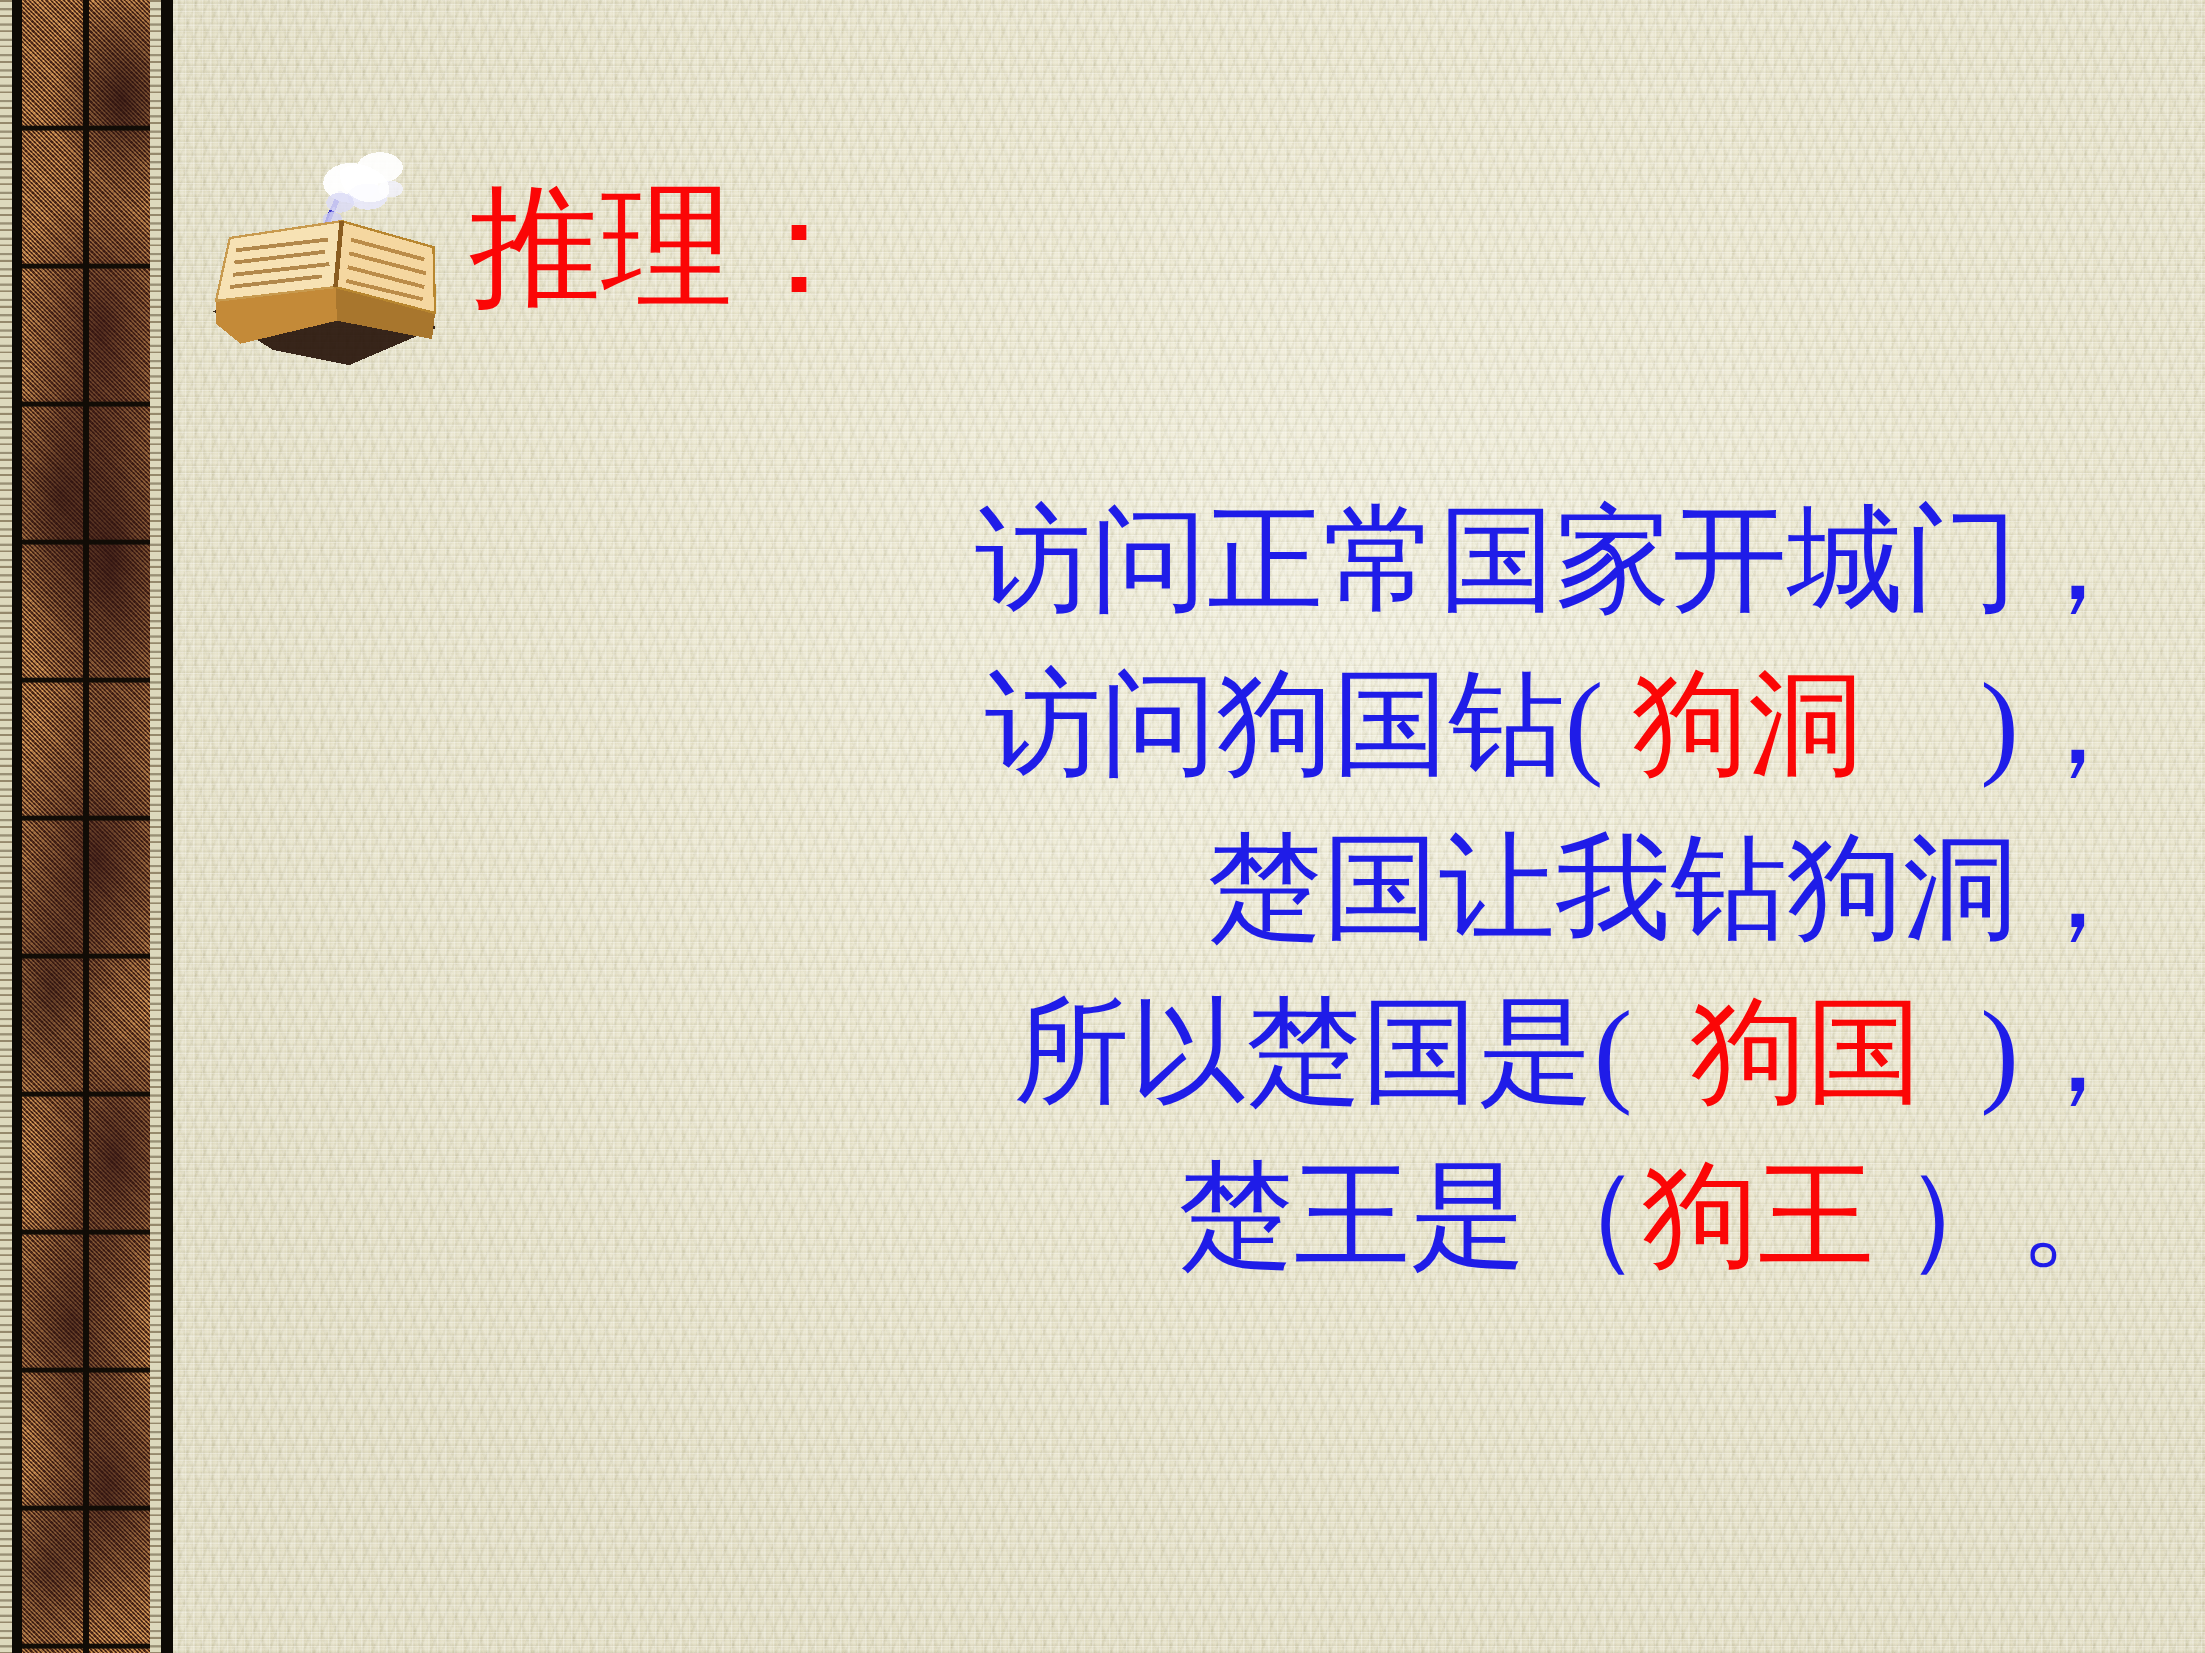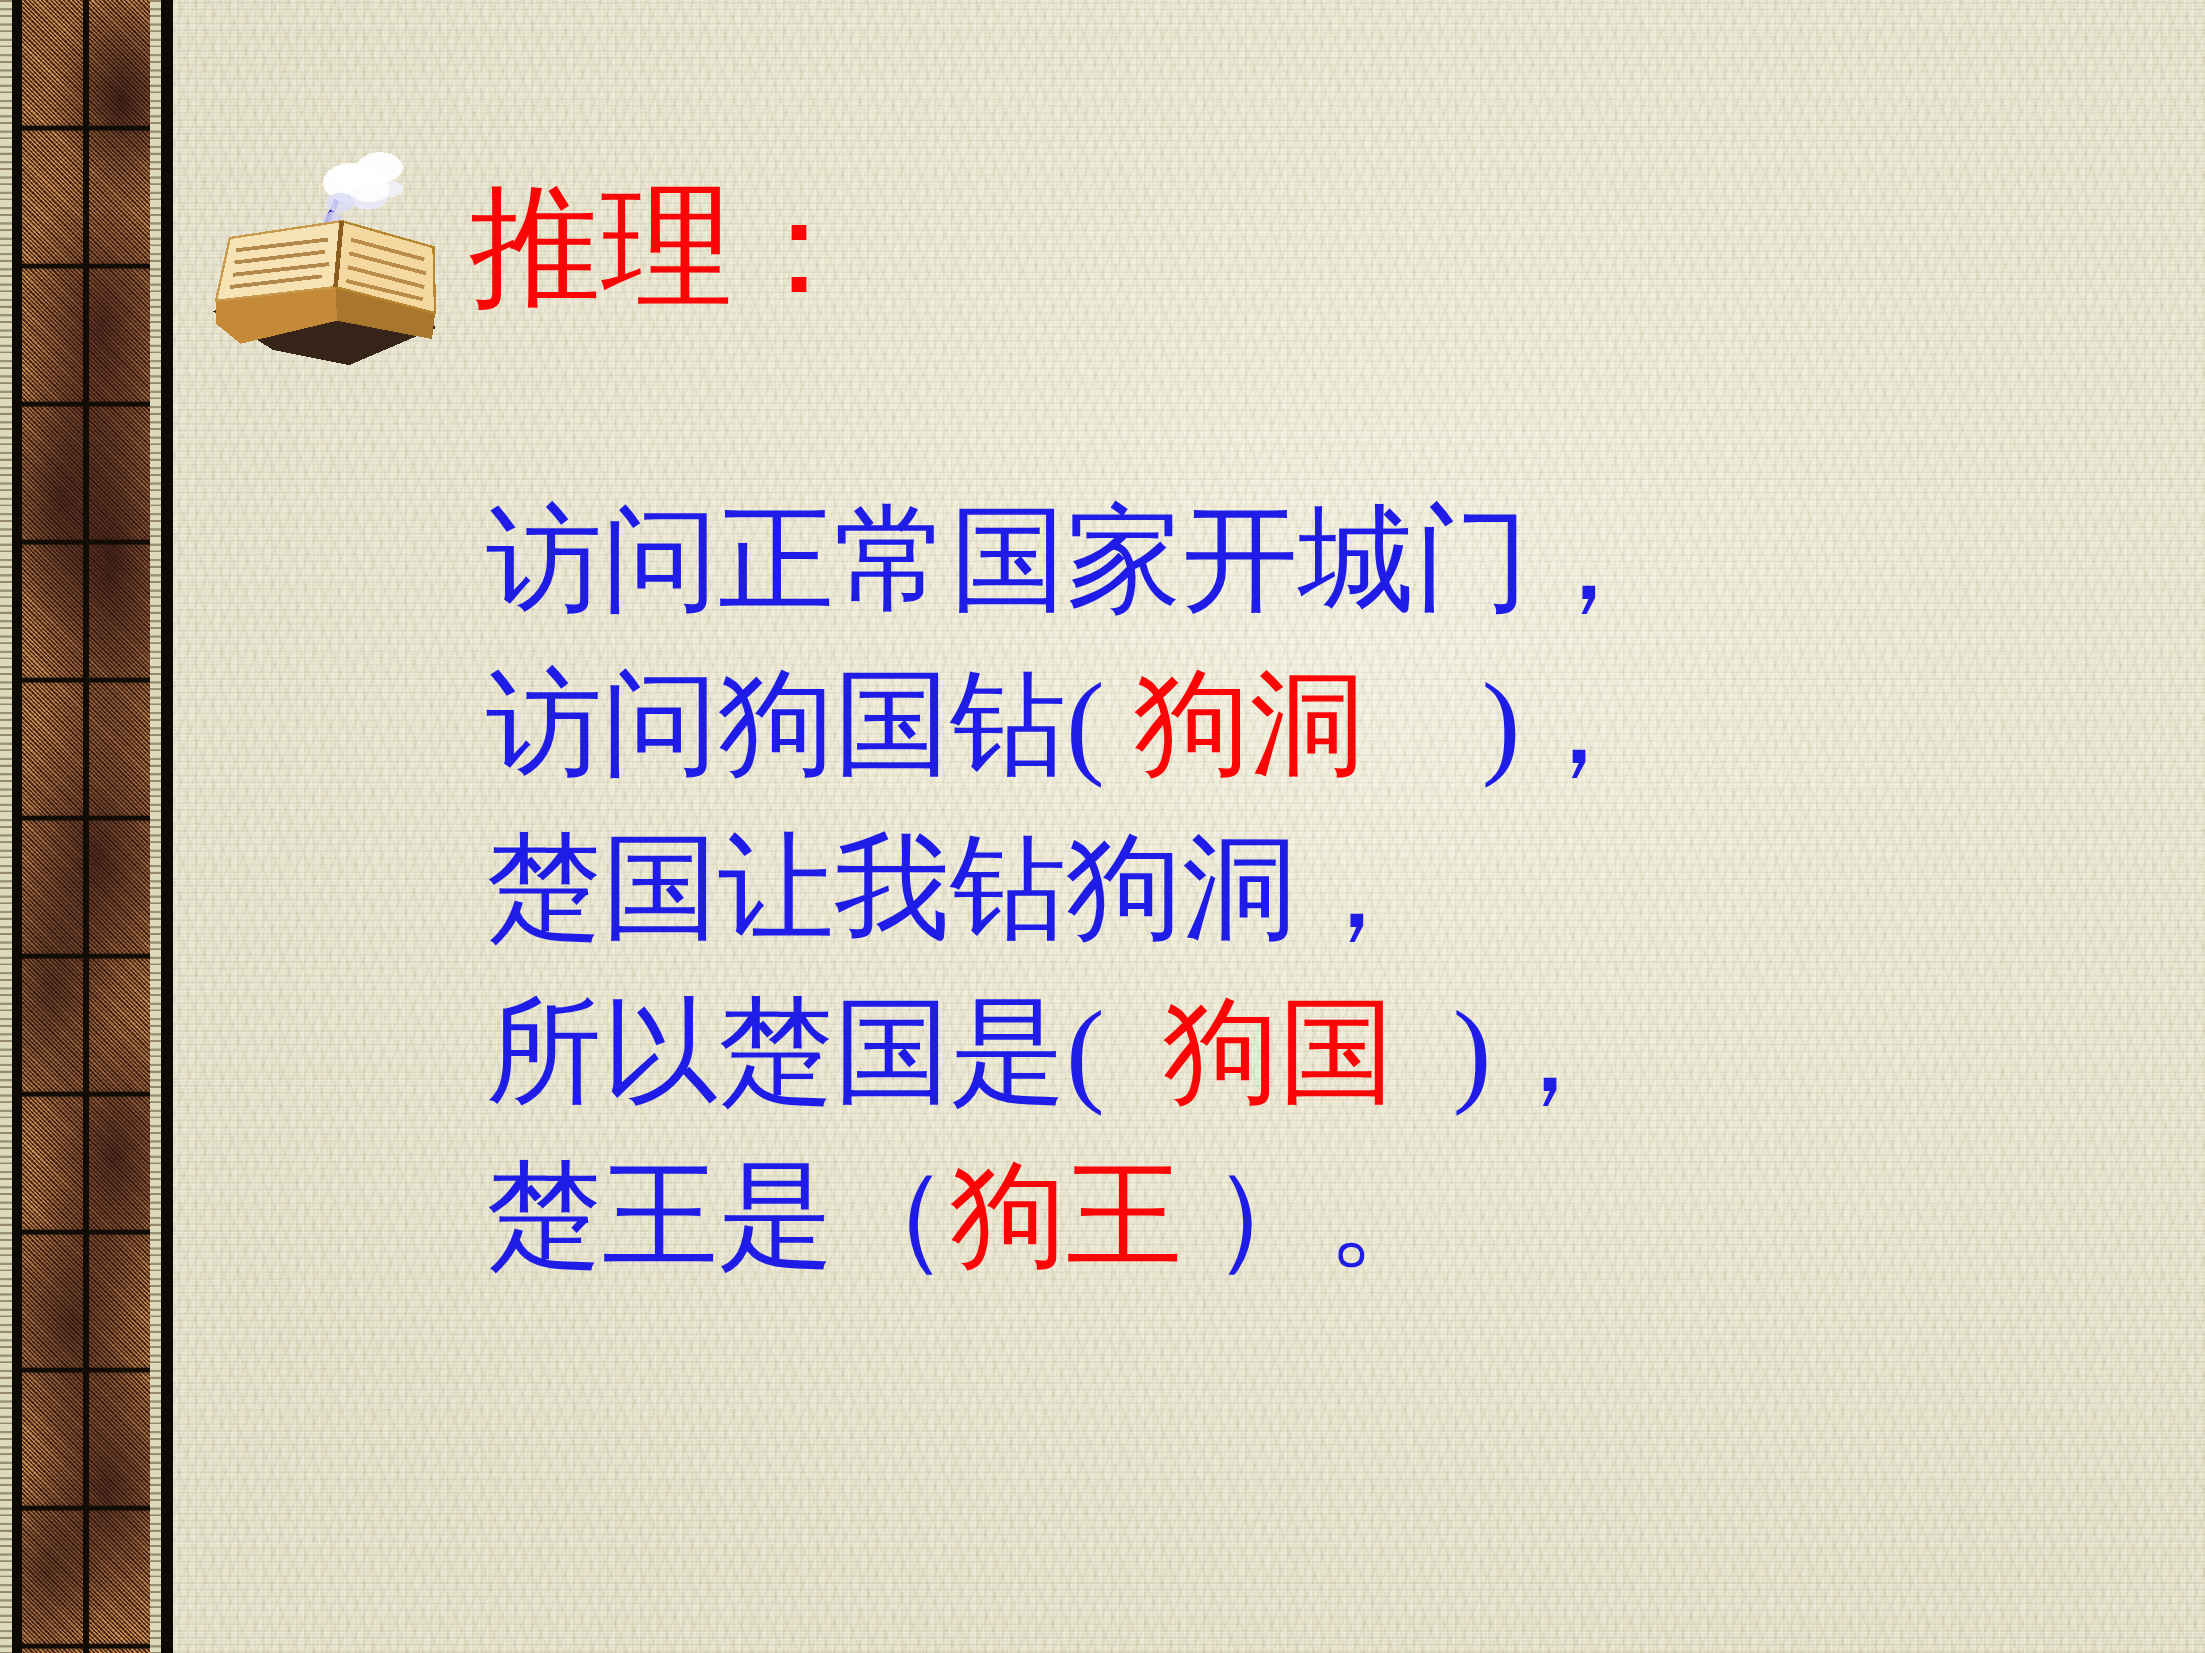"推理：" #slide { text-align: none -> right }
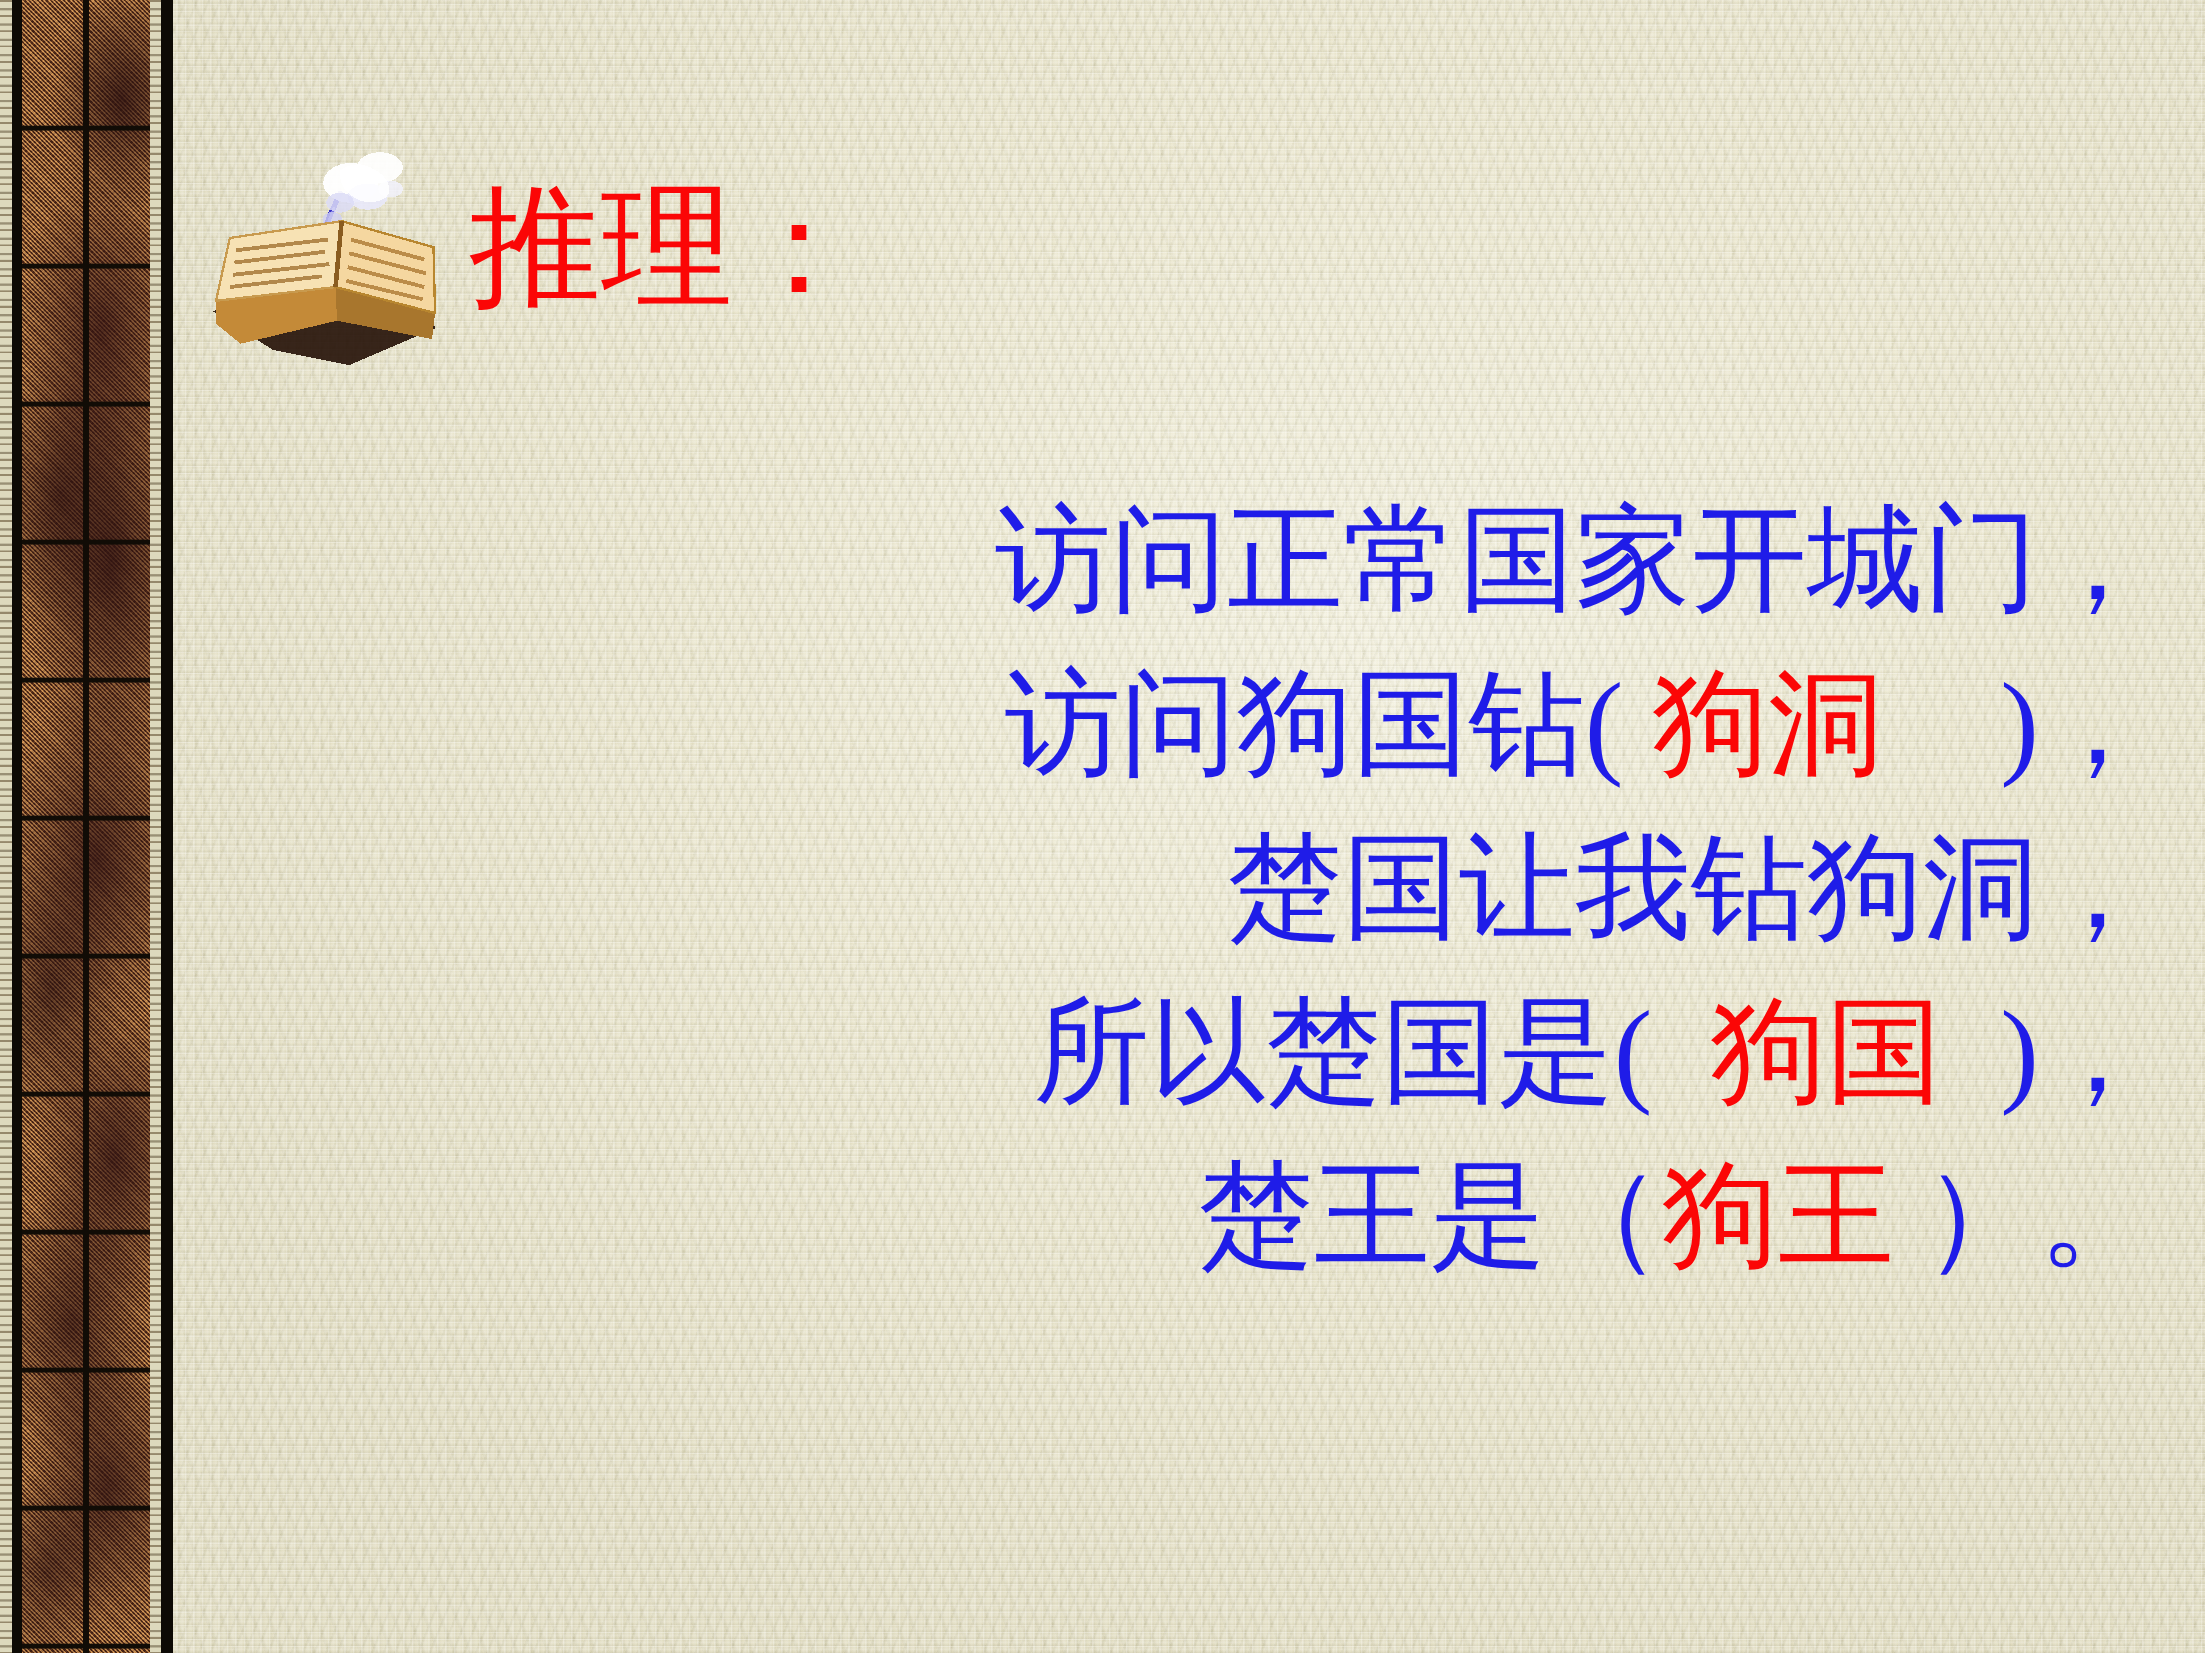"访问正常国家开城门，" #body-text { margin-left: 20px -> none }
